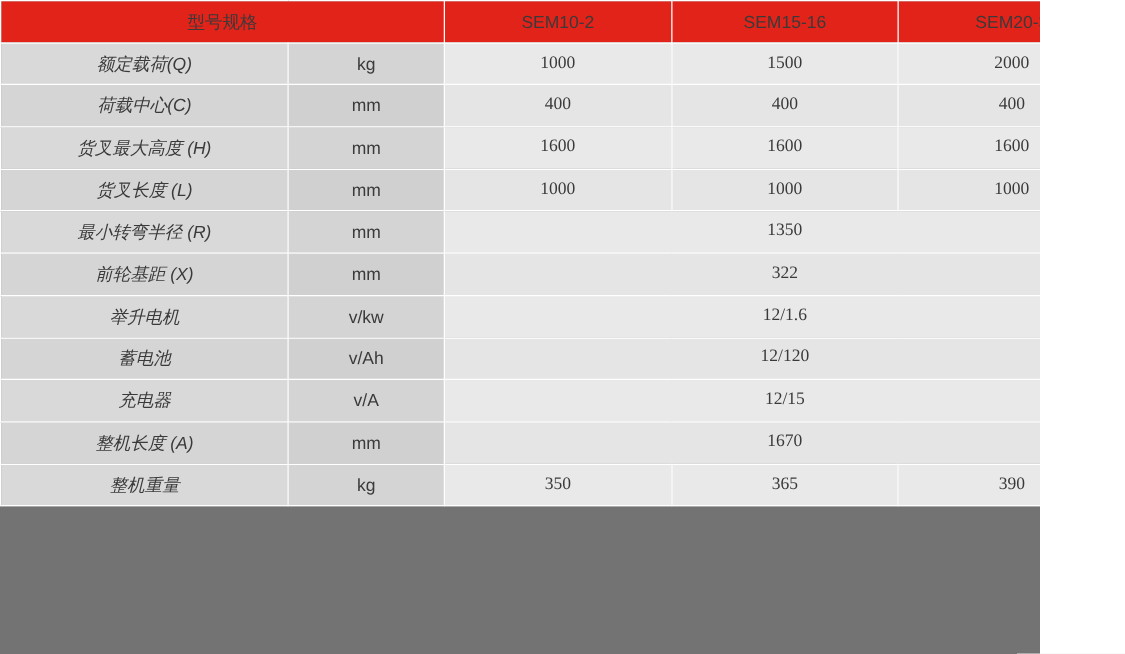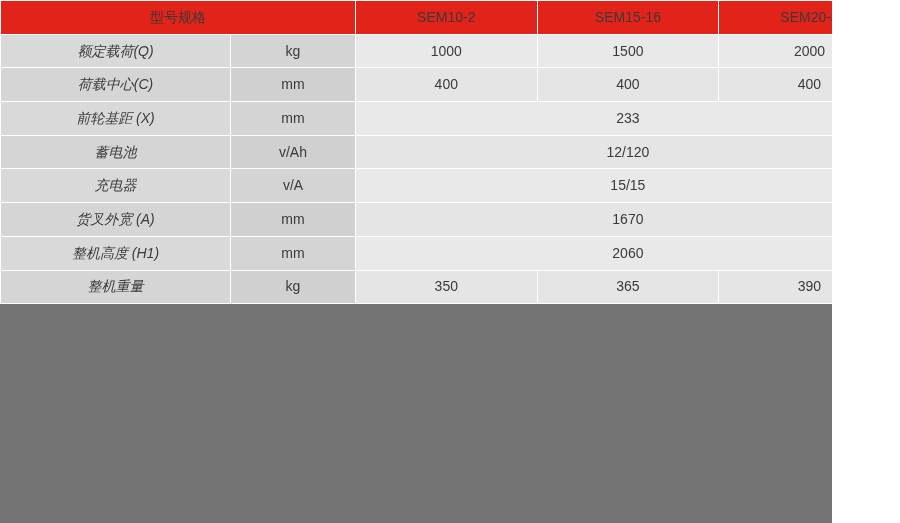"1000" td.val-cell { font-family: none -> Liberation Serif, serif }
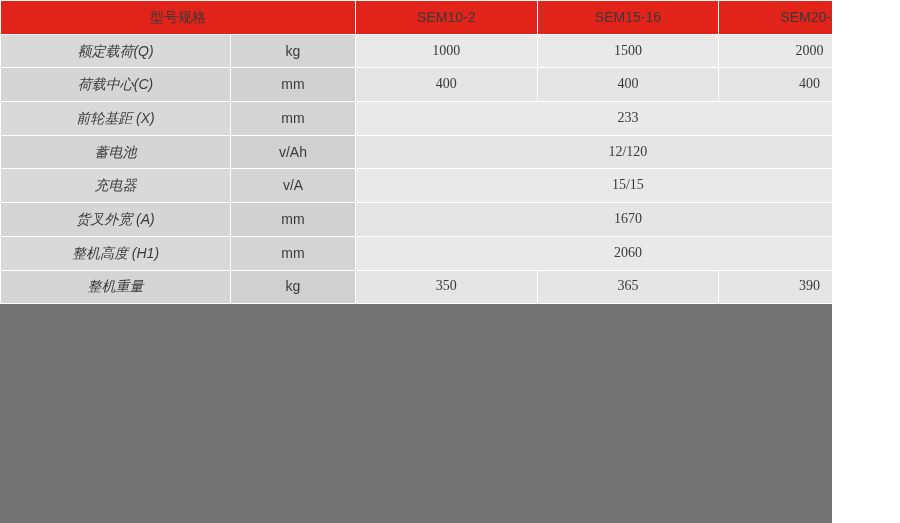"货叉最大高度 (H)" tr { html: none -> <tr> <td>货叉最大高度 (H)</td> <td>mm</td> <td>1600</td> <td>1600</td> <td>1600</td> </tr> }
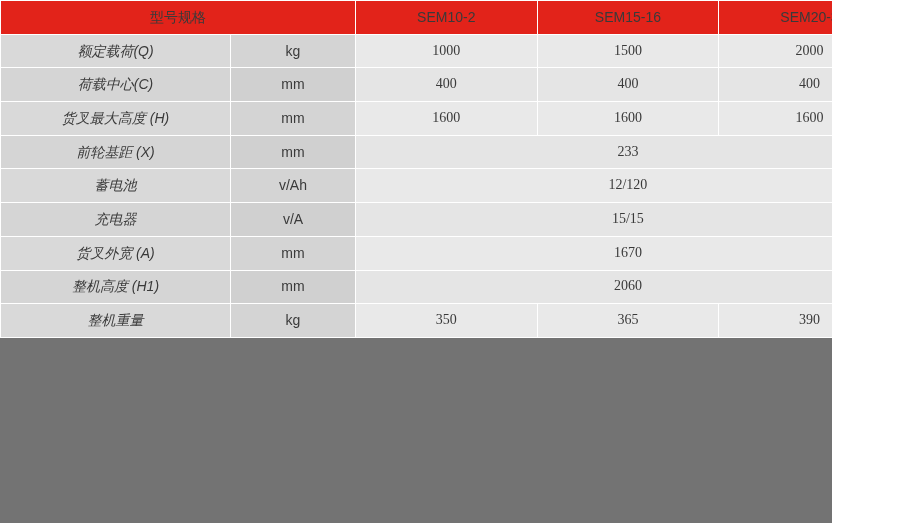"货叉长度 (L)" tr { html: none -> <tr> <td>货叉长度 (L)</td> <td>mm</td> <td>1000</td> <td>1000</td> <td>1000</td> </tr> }
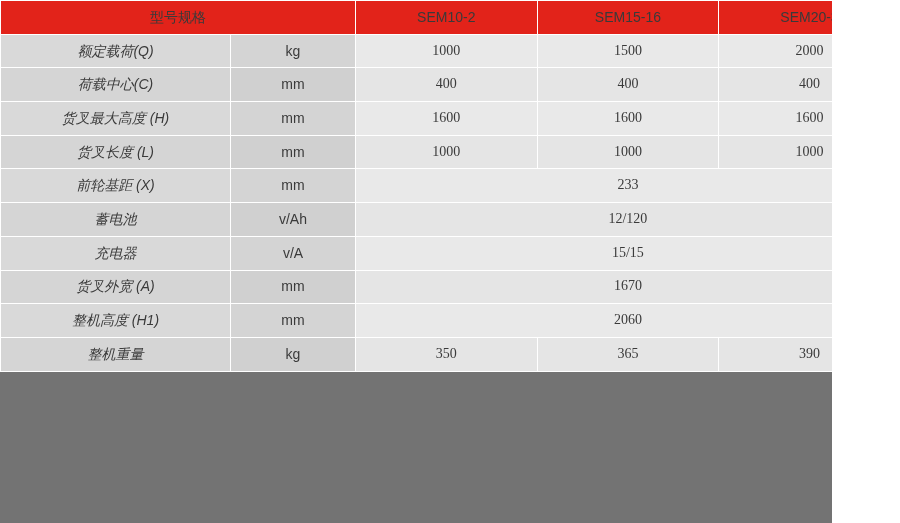"最小转弯半径 (R)" tr { html: none -> <tr> <td>最小转弯半径 (R)</td> <td>mm</td> <td>1350</td> </tr> }
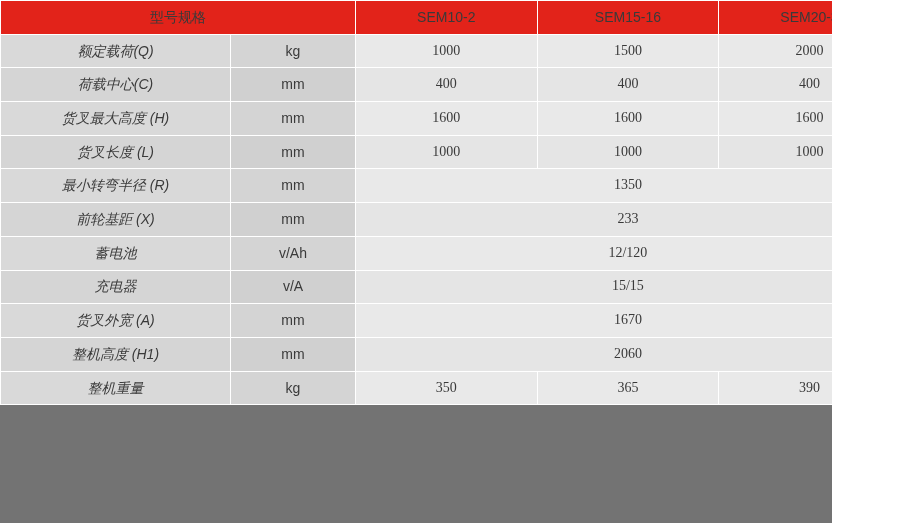"233" td.val-cell { text: 233 -> 322 }
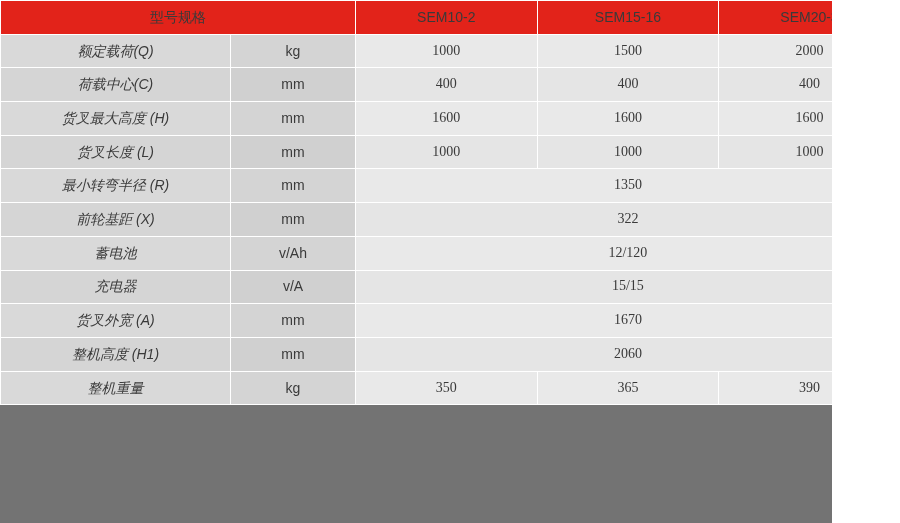"举升电机" tr { html: none -> <tr> <td>举升电机</td> <td>v/kw</td> <td>12/1.6</td> </tr> }
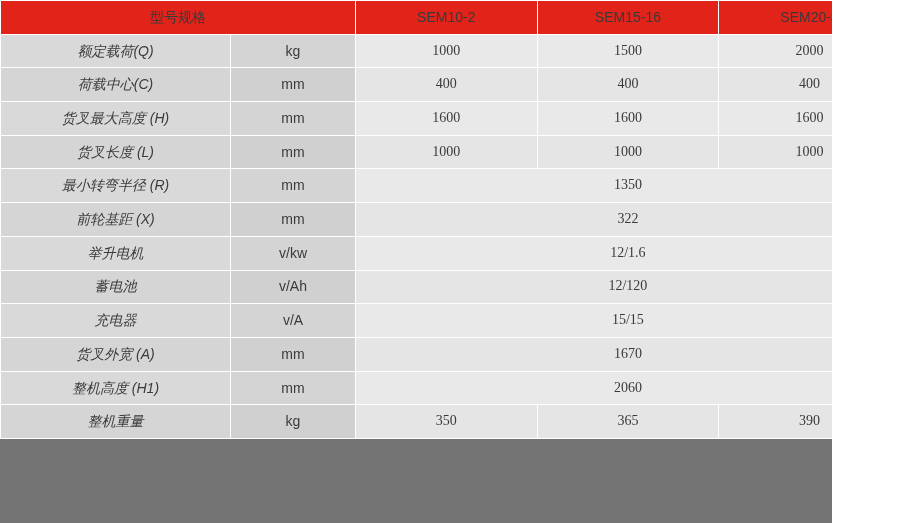"15/15" td.val-cell { text: 15/15 -> 12/15 }
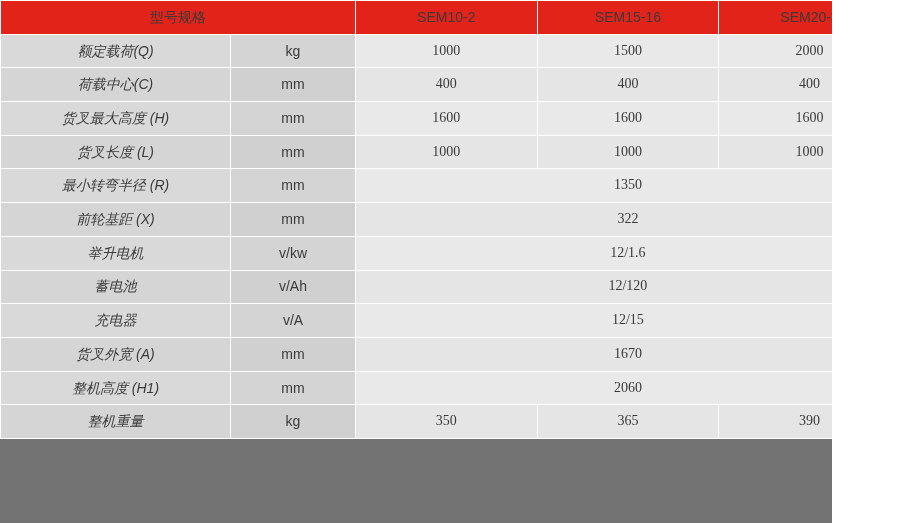"货叉外宽 (A)" td.name-cell { text: 货叉外宽 -> 整机长度 }
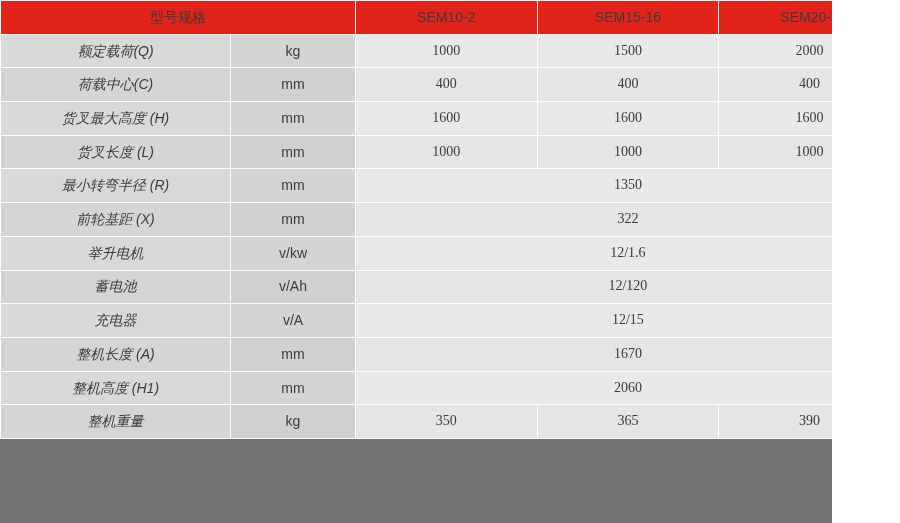"整机高度 (H1)" tr { html: <tr> <td>整机高度 (H1)</td> <td>mm</td> <td>2060</td> </tr> -> none }
